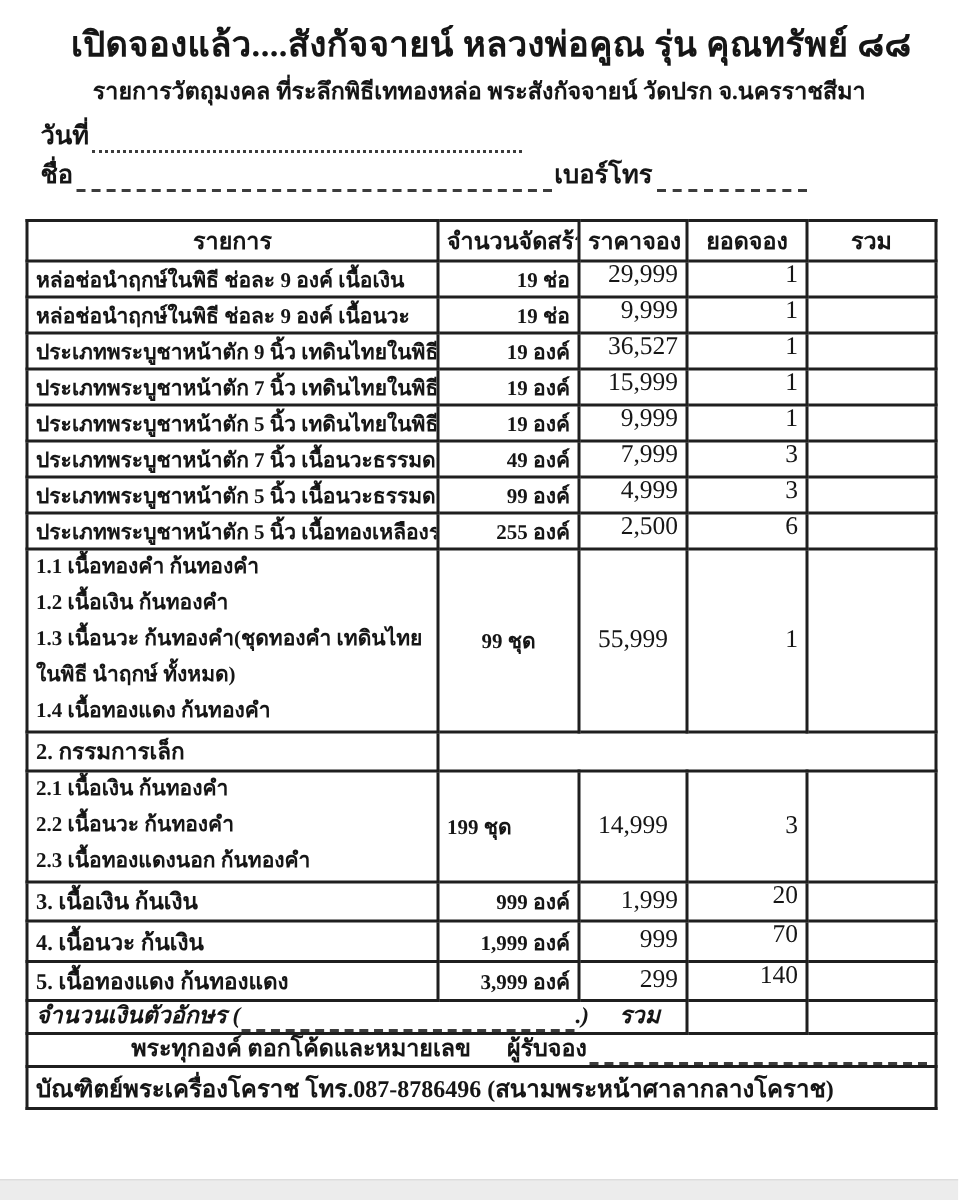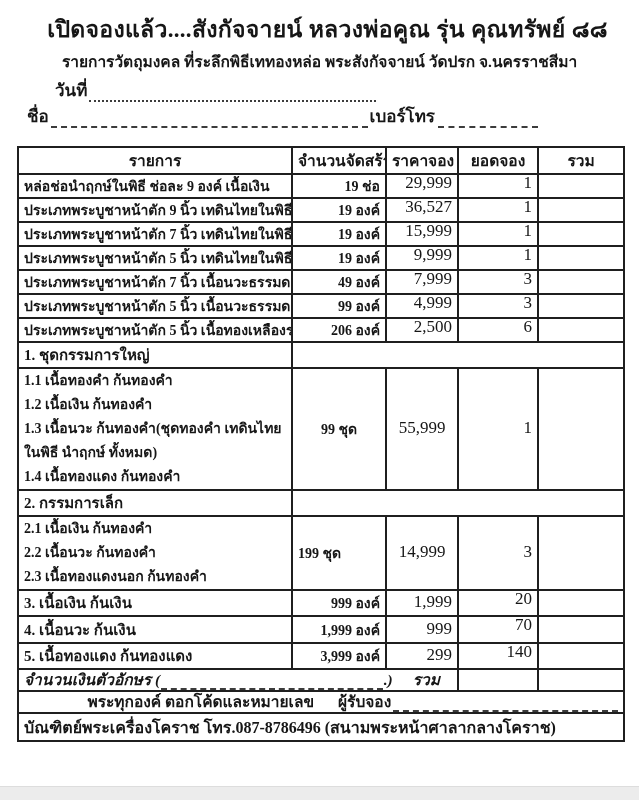"วันที่" .date-line { margin-left: 28px -> none }
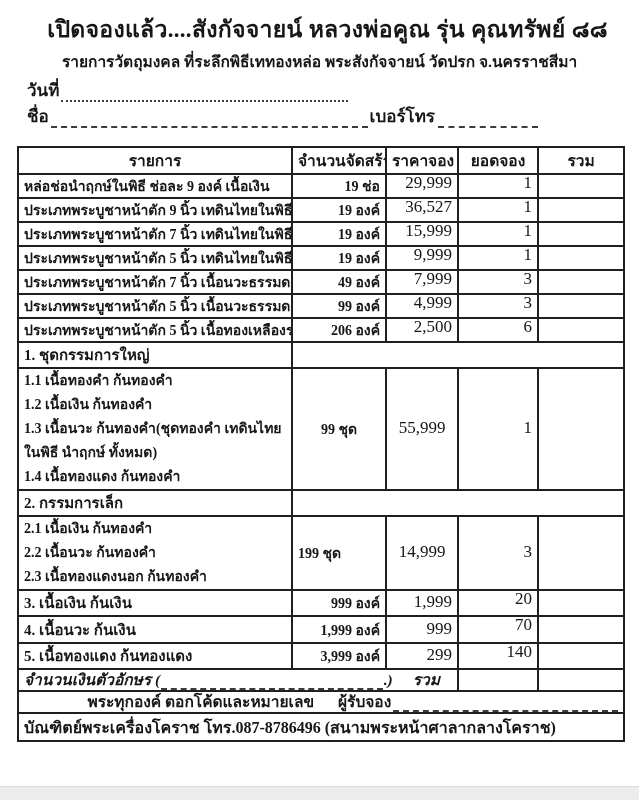"หล่อช่อนำฤกษ์ในพิธี ช่อละ 9 องค์ เนื้อนวะ" tr { html: none -> <tr> <td>หล่อช่อนำฤกษ์ในพิธี ช่อละ 9 องค์ เนื้อนวะ</td> <td>19 ช่อ</td> <td><span>9,999</span></td> <td><span>1</span></td> <td></td> </tr> }
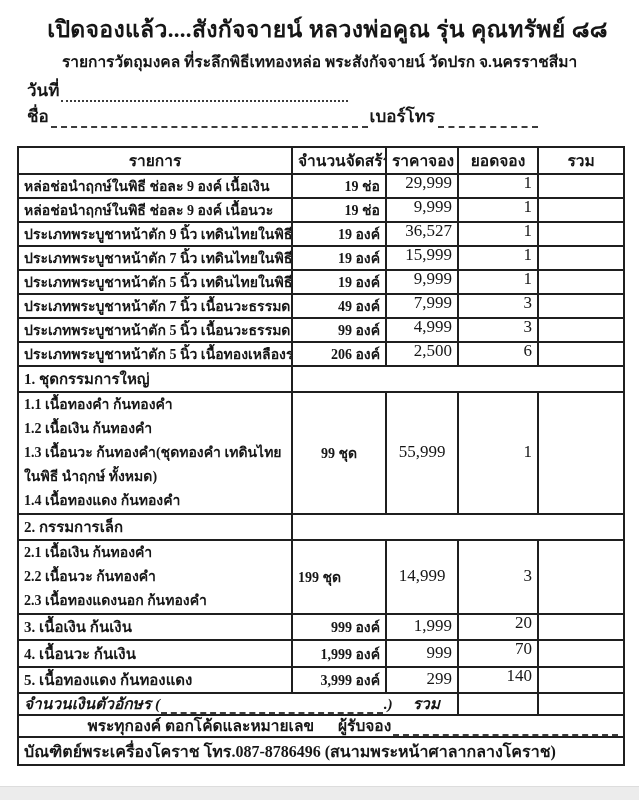"206 องค์" td.qty { text: 206 -> 255 }
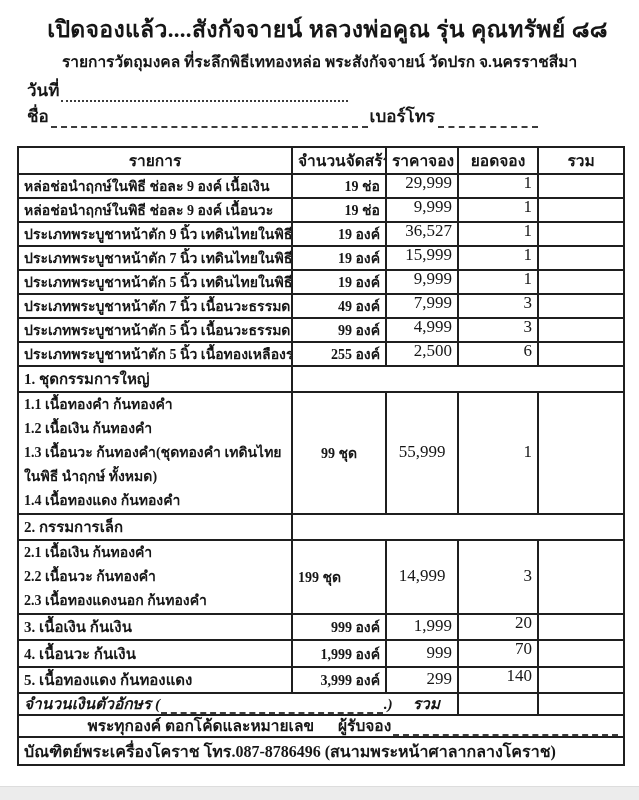"1. ชุดกรรมการใหญ่" tr { html: <tr> <td>1. ชุดกรรมการใหญ่</td> <td></td> </tr> -> none }
